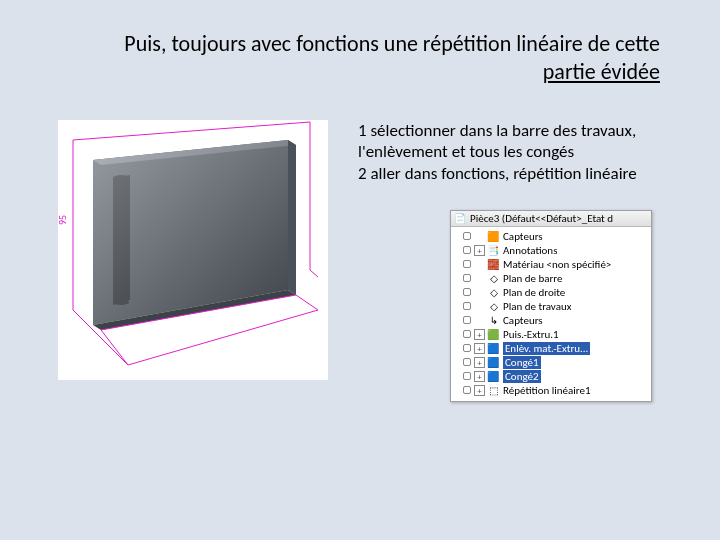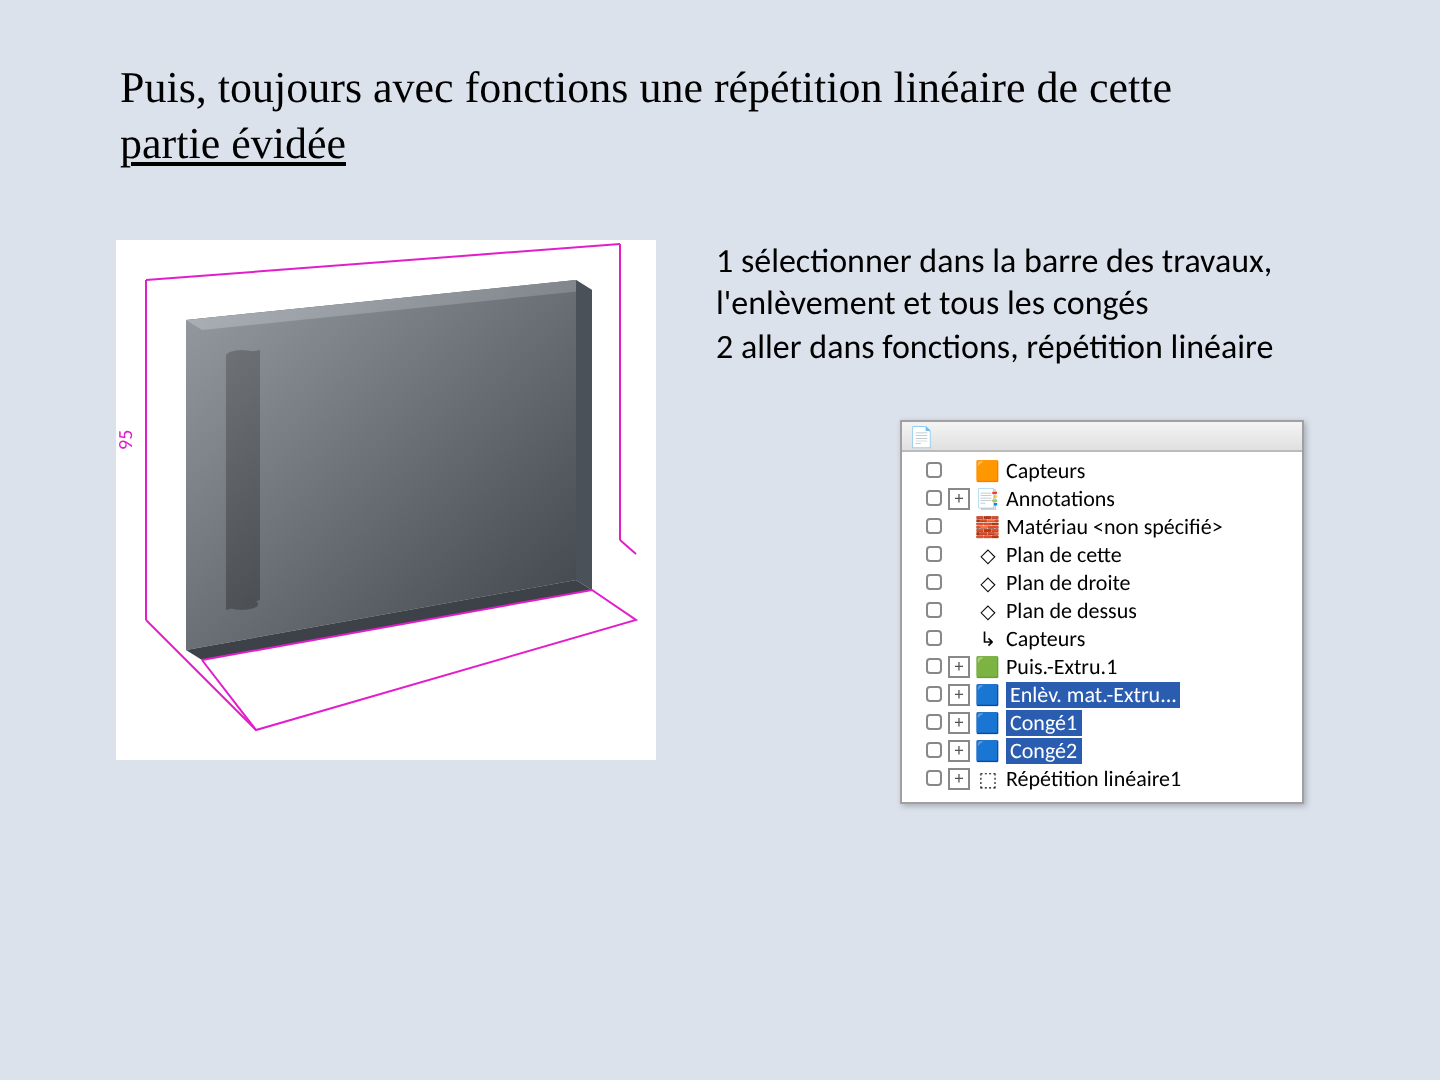"Puis, toujours avec fonctions une" .title { font-family: Liberation Serif, serif -> none; text-align: left -> right }
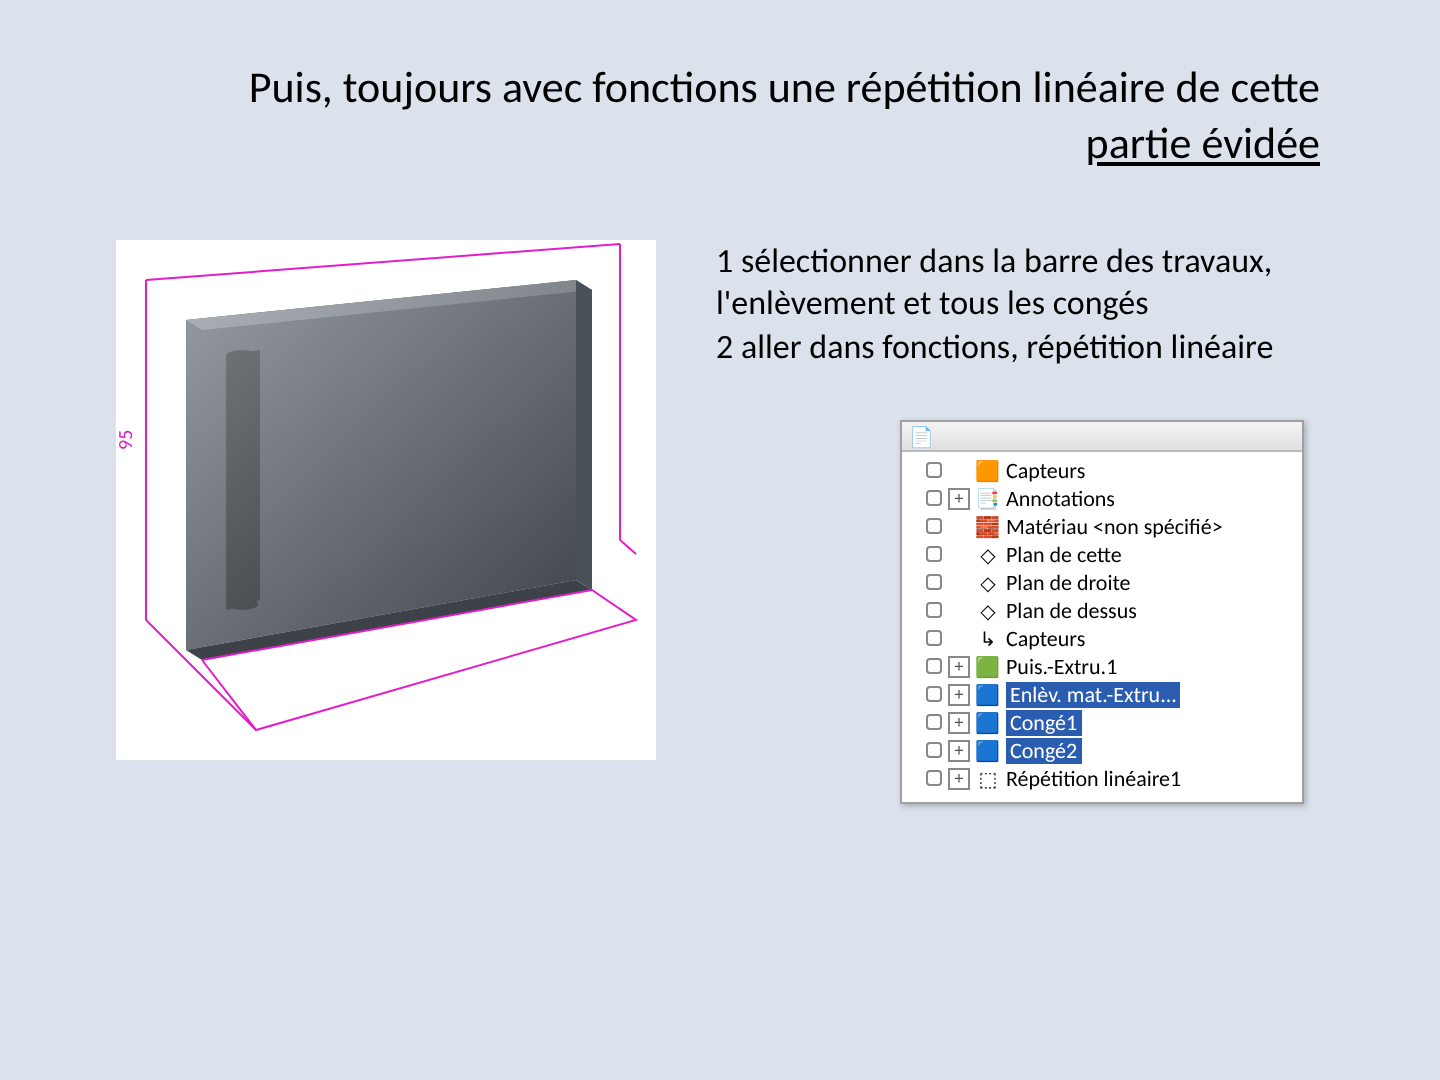"Pièce3 (Défaut<<Défaut>_Etat d" span.lbl { html: none -> <span>Pièce3 (Défaut&lt;&lt;Défaut&gt;_Etat d</span> }
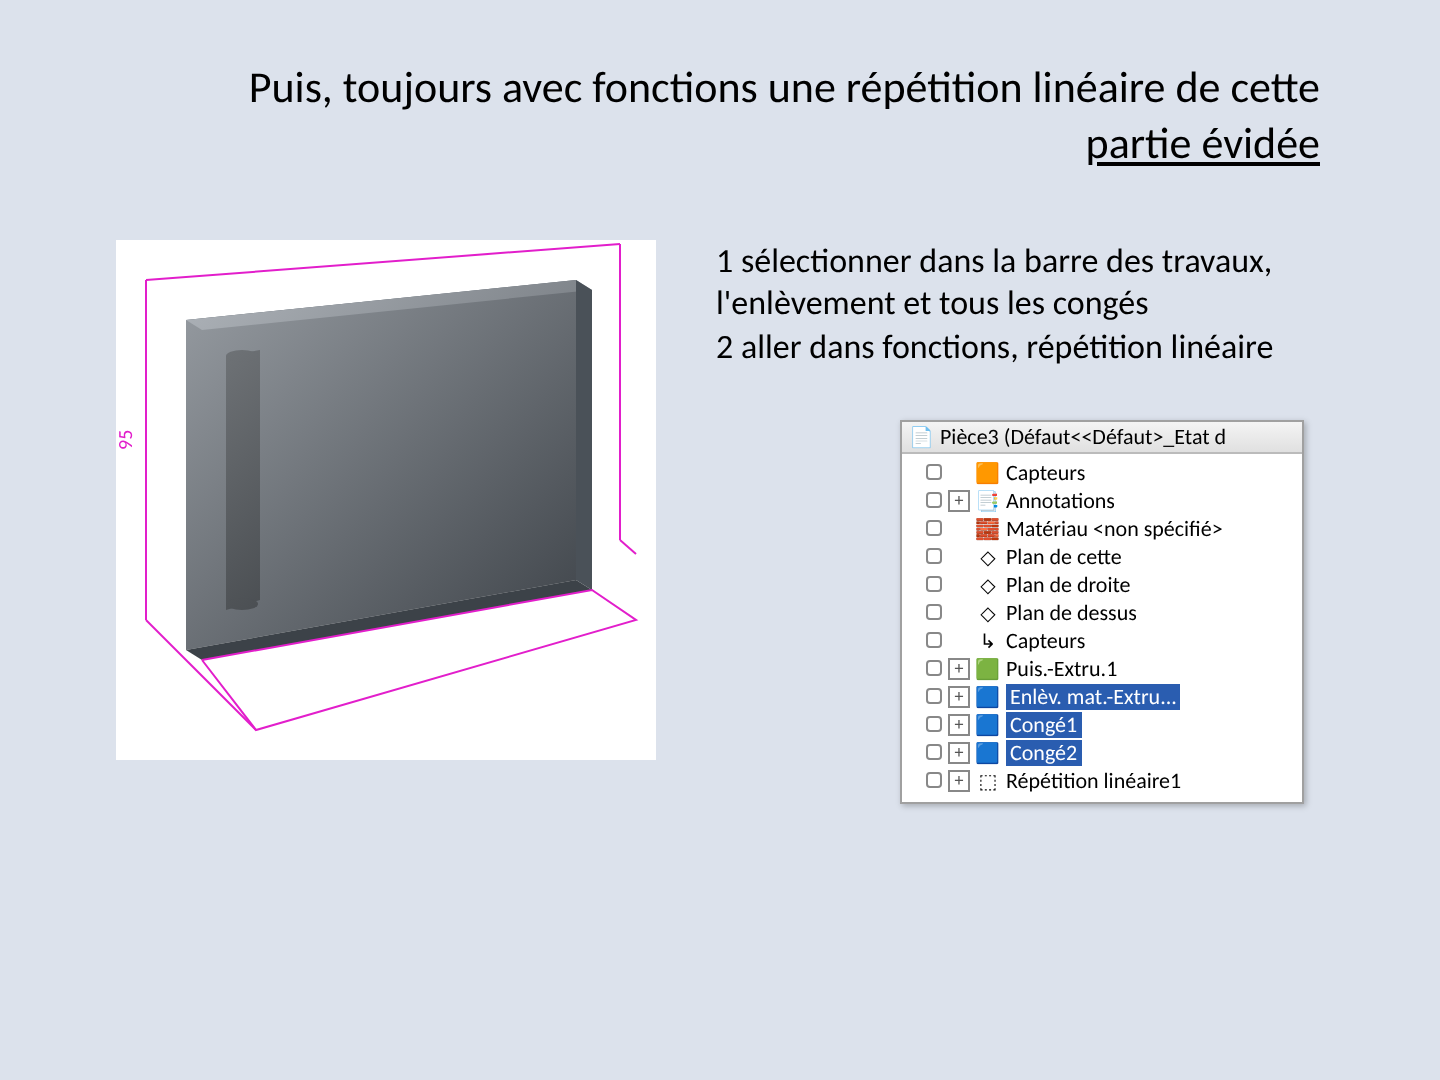"Plan de cette" span.lbl { text: cette -> barre }
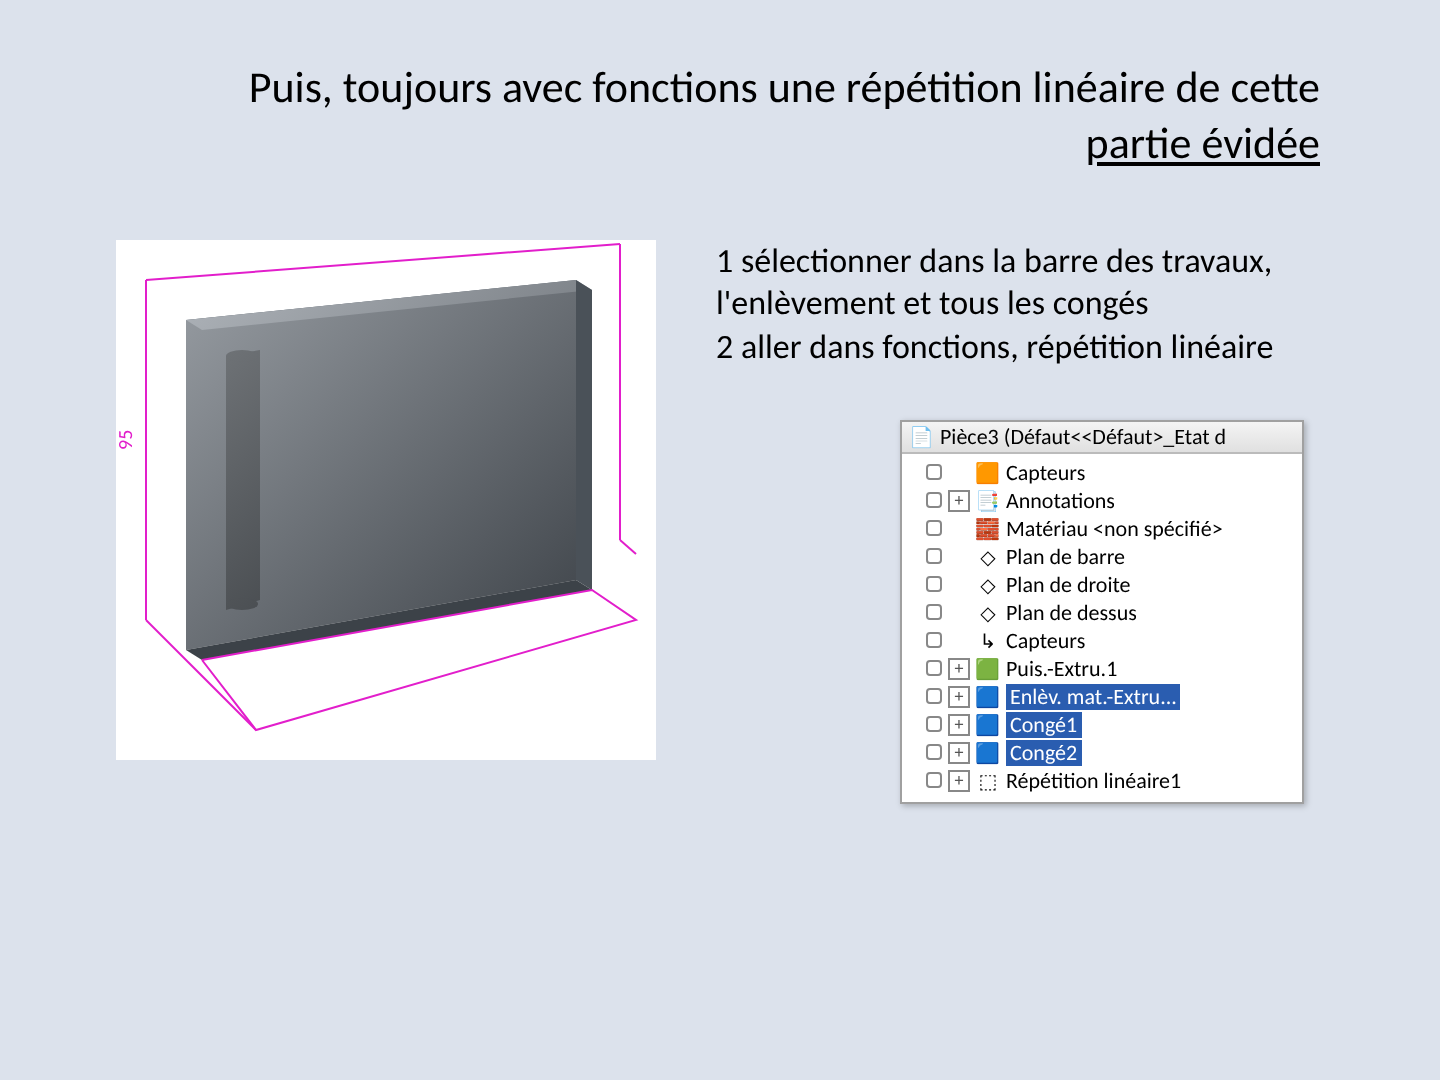"Plan de dessus" span.lbl { text: dessus -> travaux }
